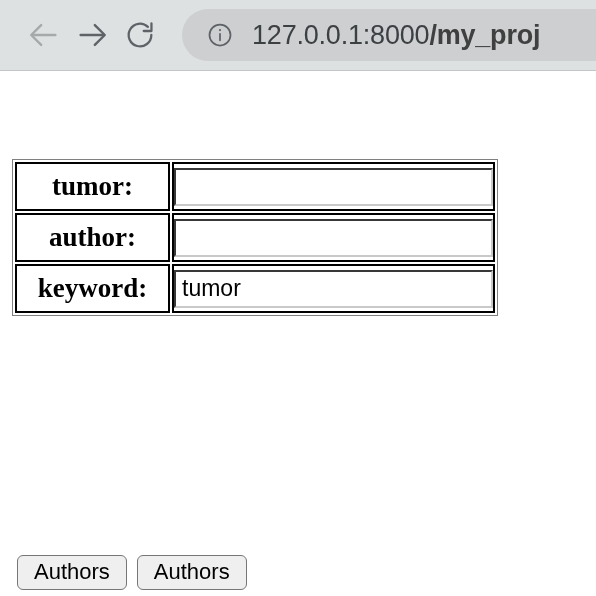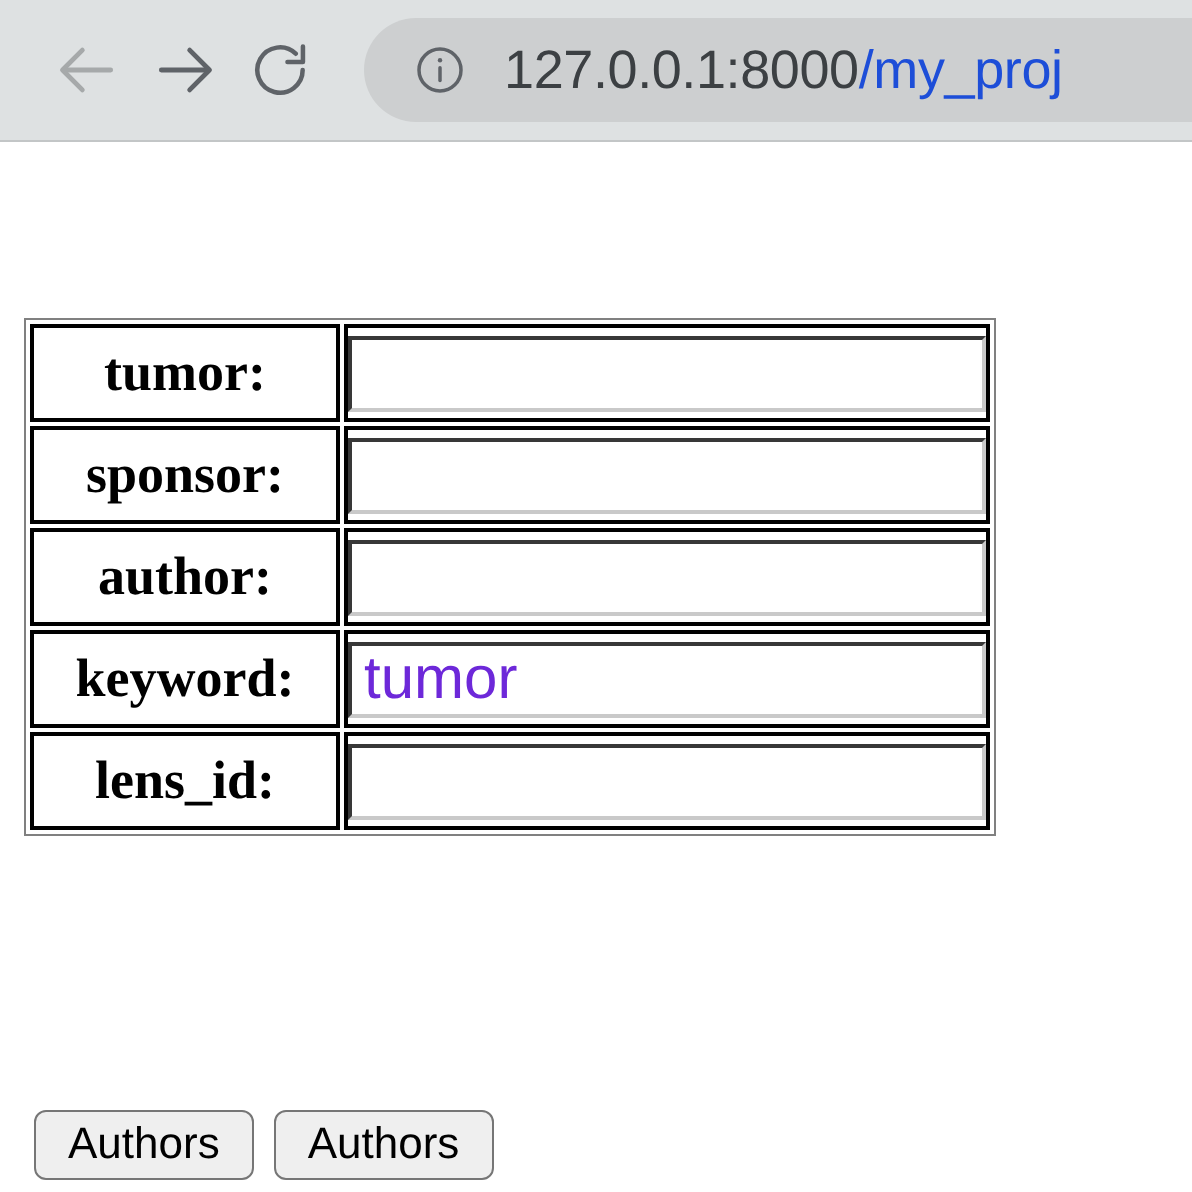"/my_proj" .url-text .url-path { color: #1d4ed8 -> #404040; font-weight: none -> bold }
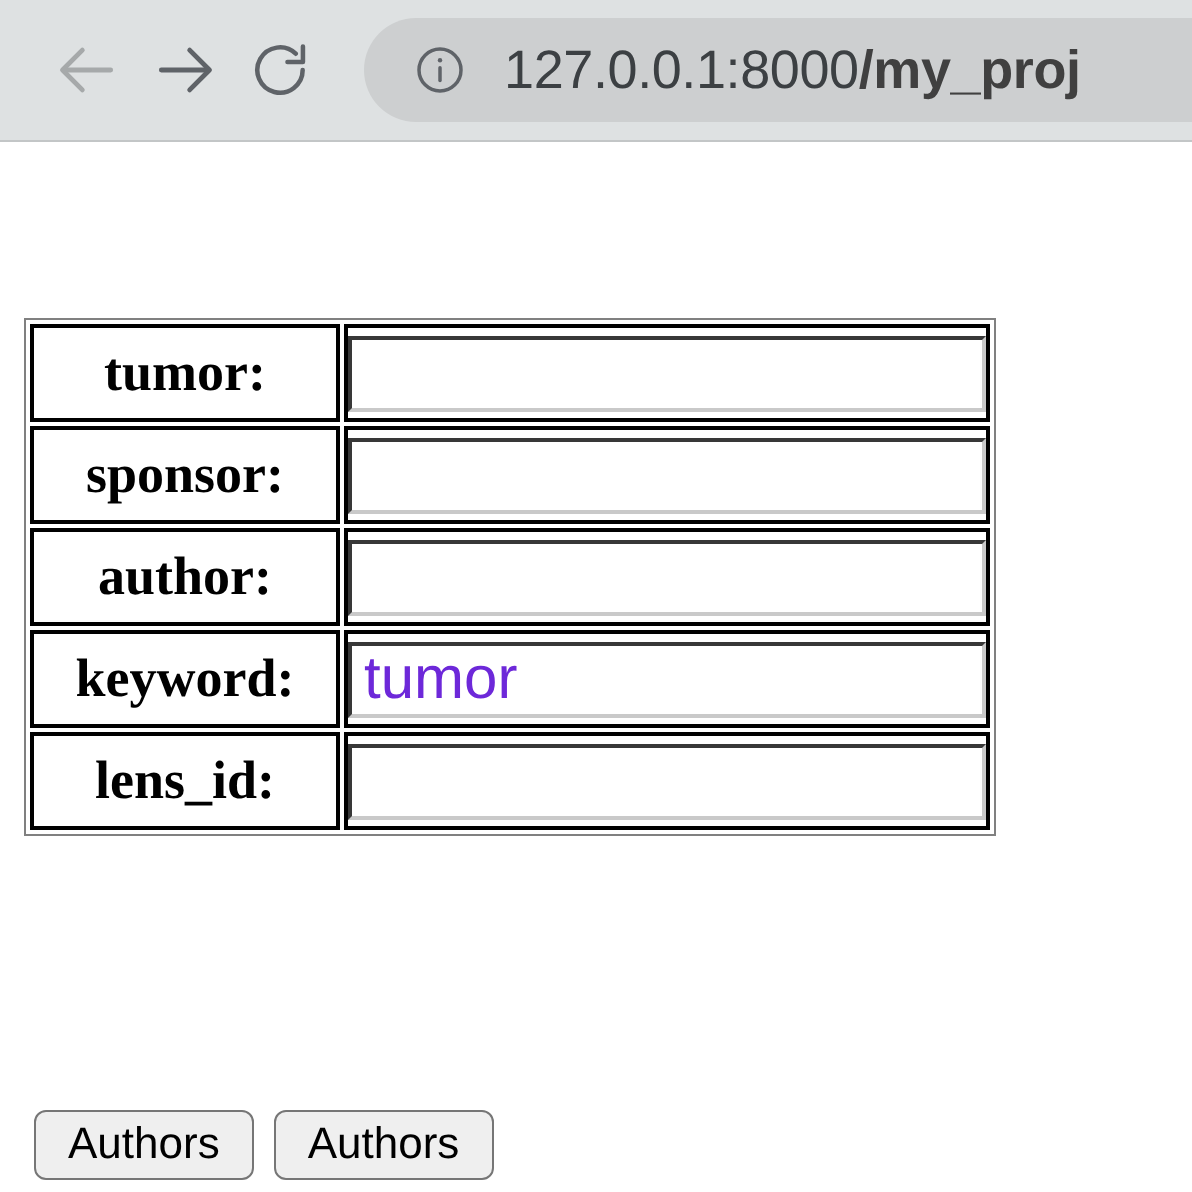"sponsor:" tr { html: <tr> <td>sponsor:</td> <td> <input> </td> </tr> -> none }
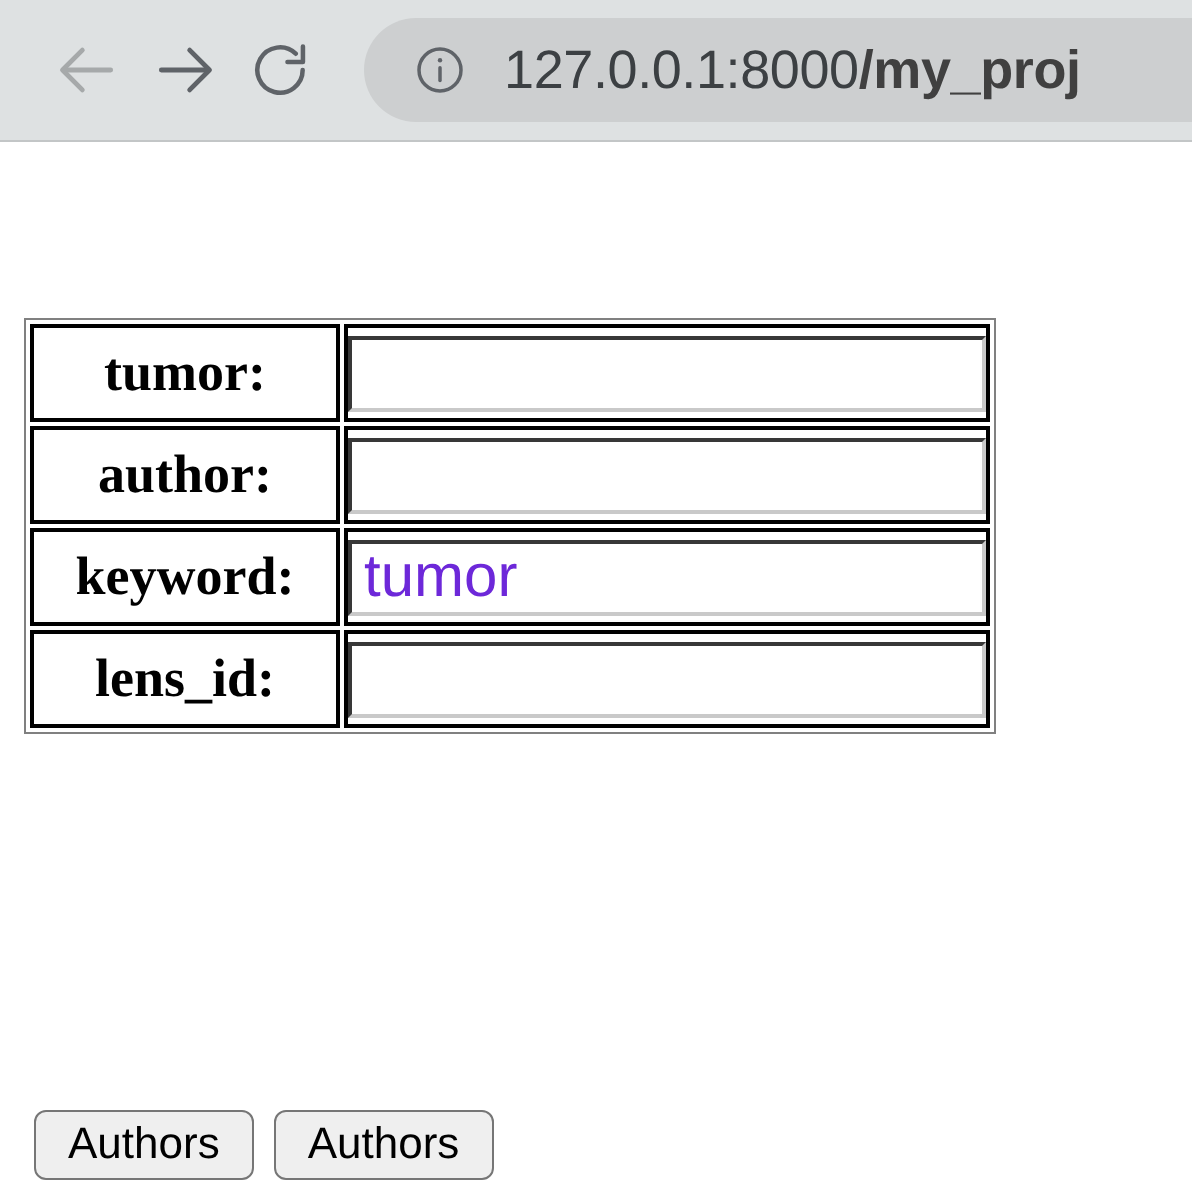"tumor" .input-cell input { color: #6d28d9 -> #000000; font-size: 30px -> 23px }
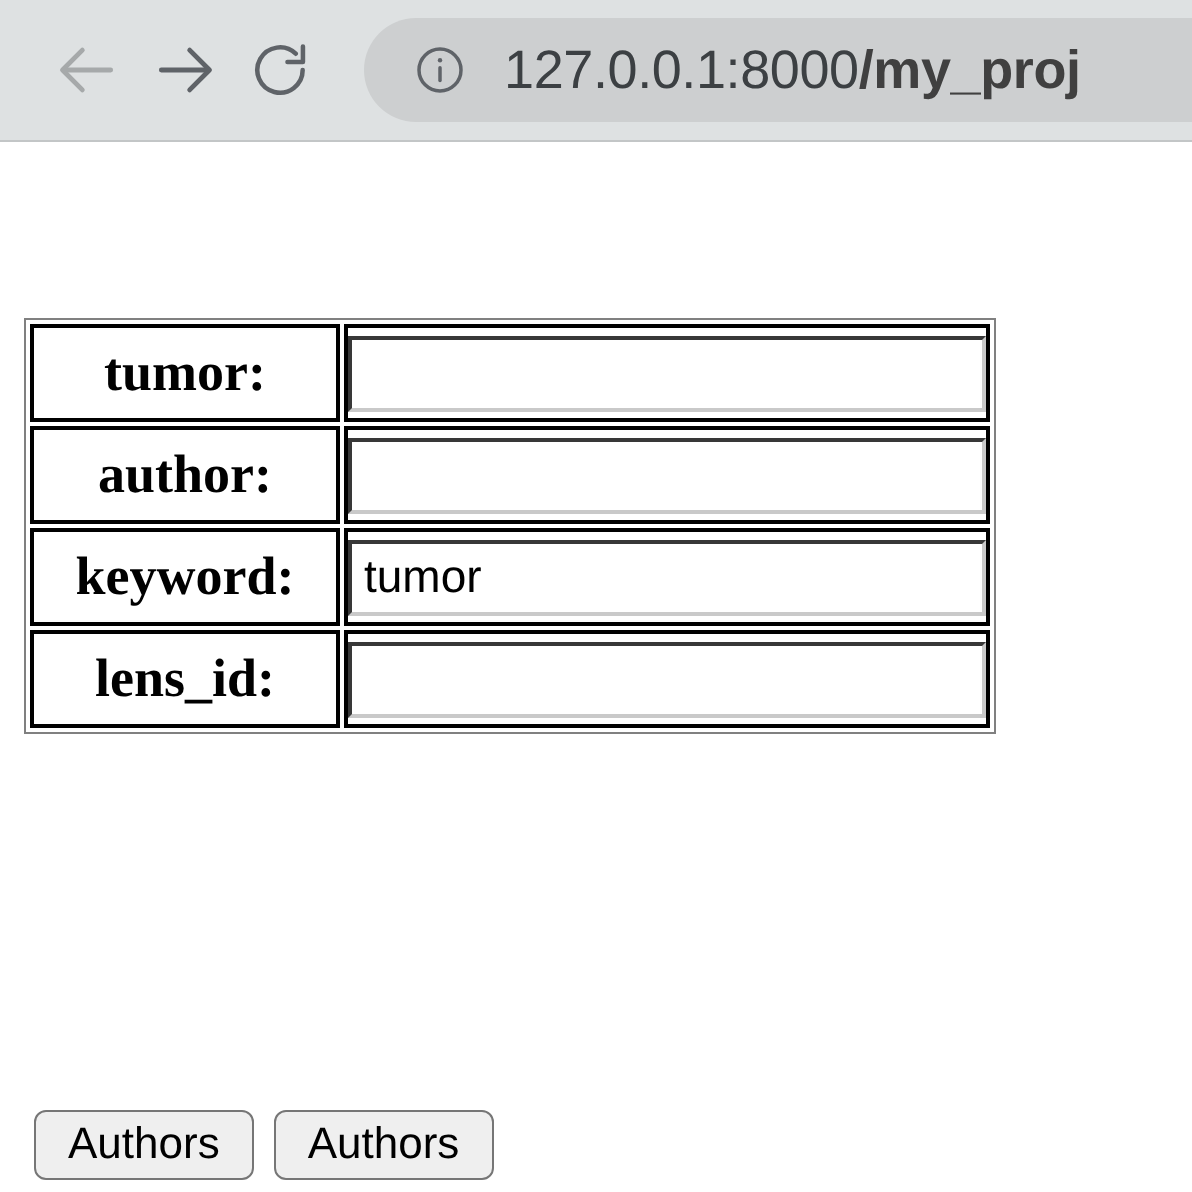"lens_id:" tr { html: <tr> <td>lens_id:</td> <td> <input> </td> </tr> -> none }
